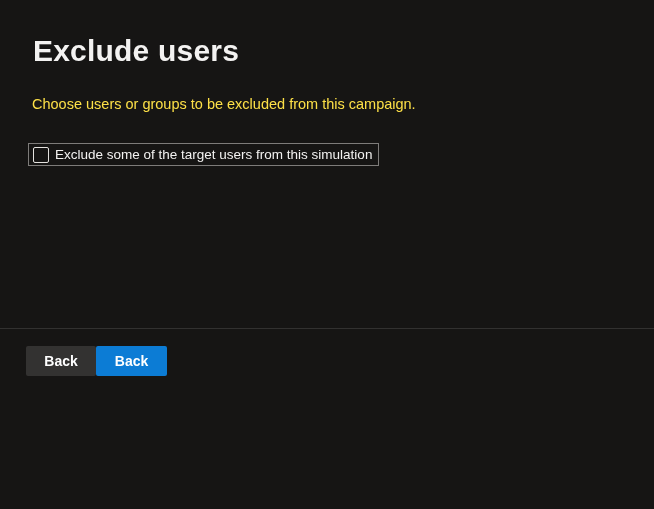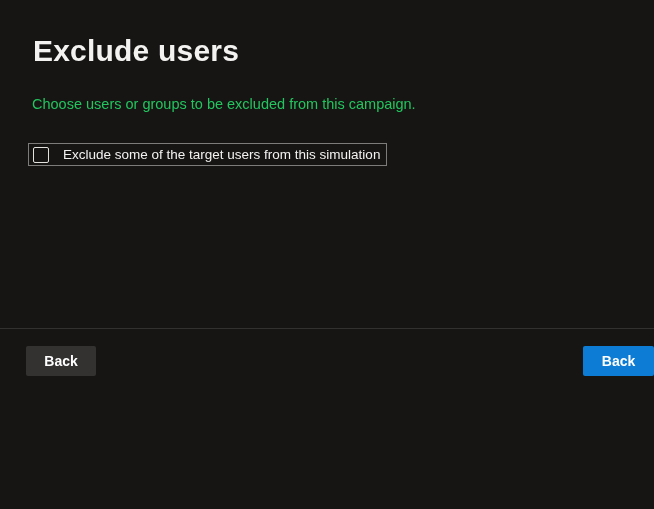"Choose users or groups to" .page-description { color: #22c55e -> #fde047 }
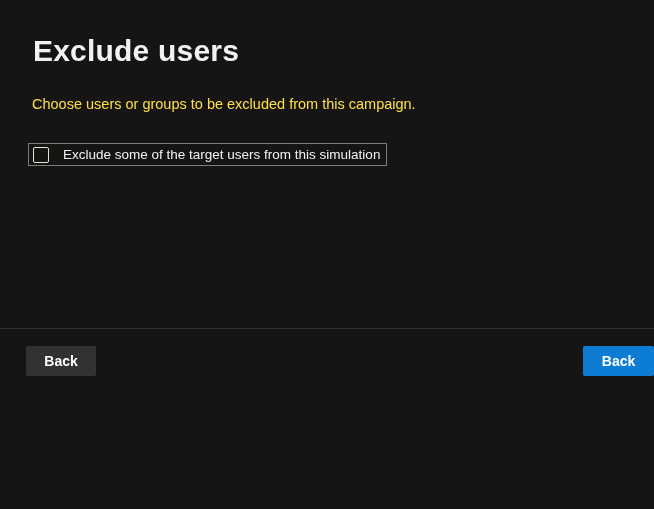"Exclude some of the target" .checkbox-group { gap: 14px -> 6px }
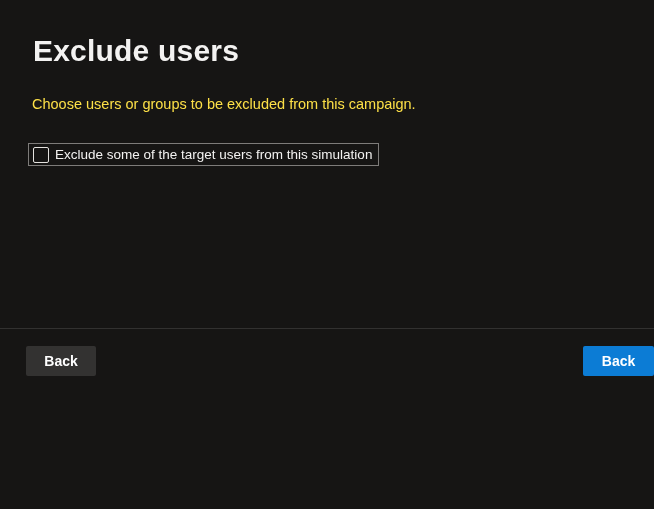"Back" .footer { gap: 12px -> 0; justify-content: space-between -> none }
